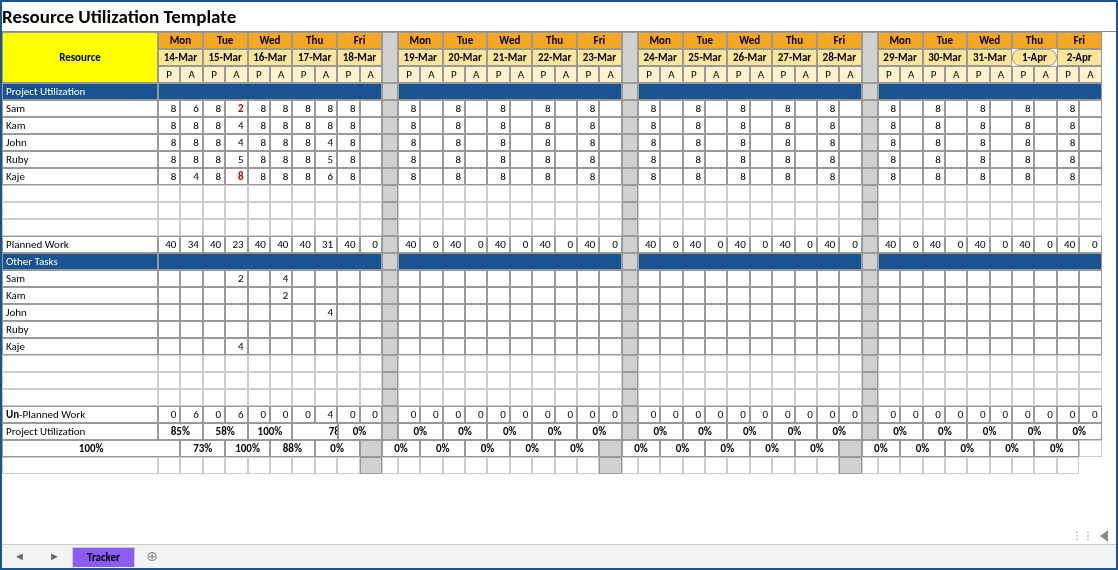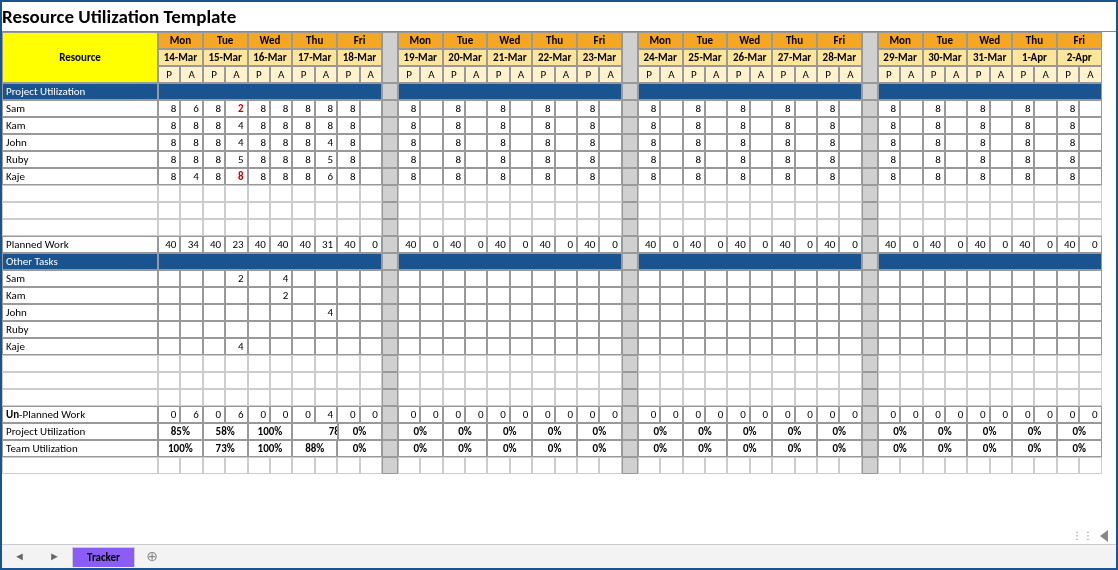"1-Apr" div.cell { border-radius: none -> 8px }
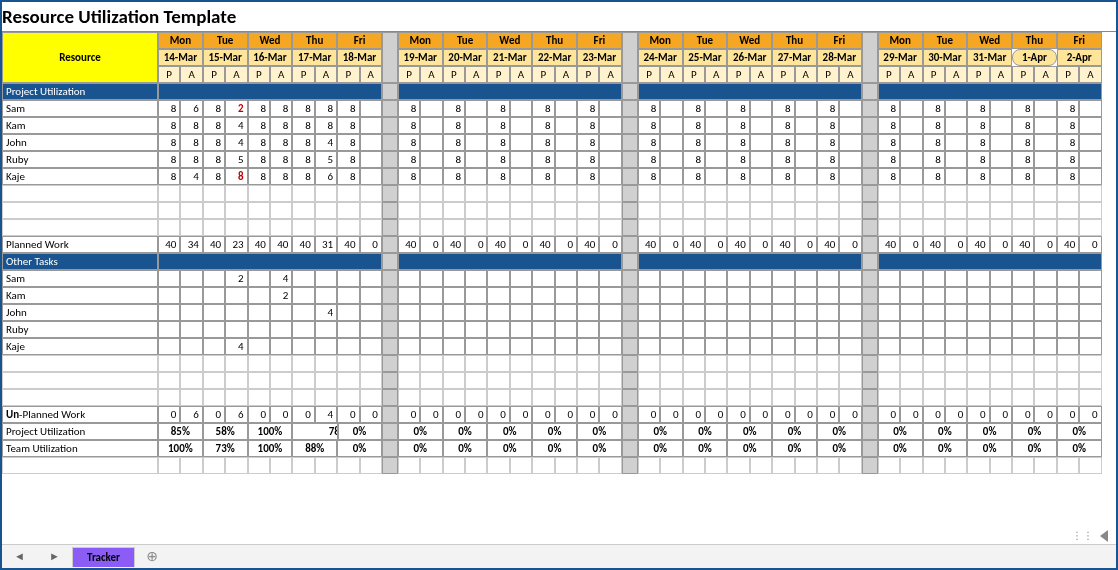"Team Utilization" div.cell { html: <div>Team Utilization</div> -> none }
